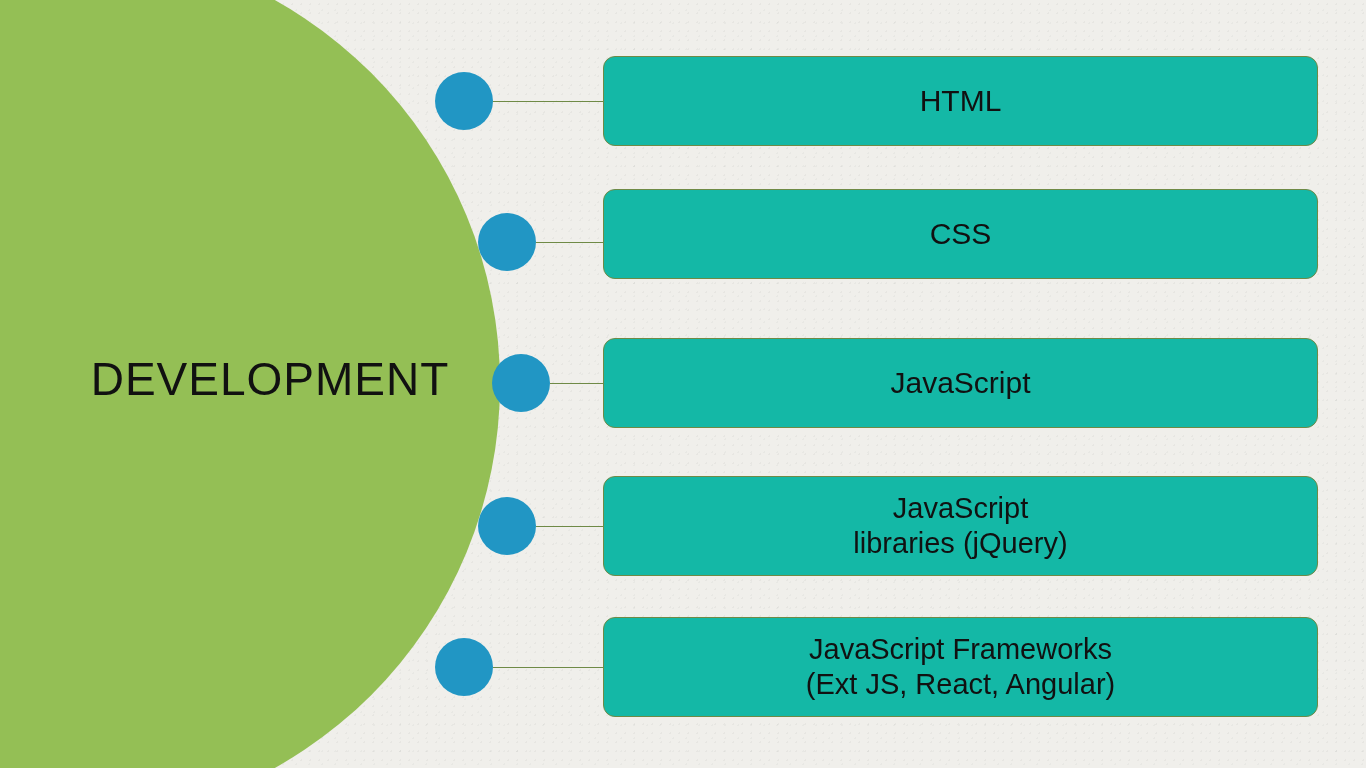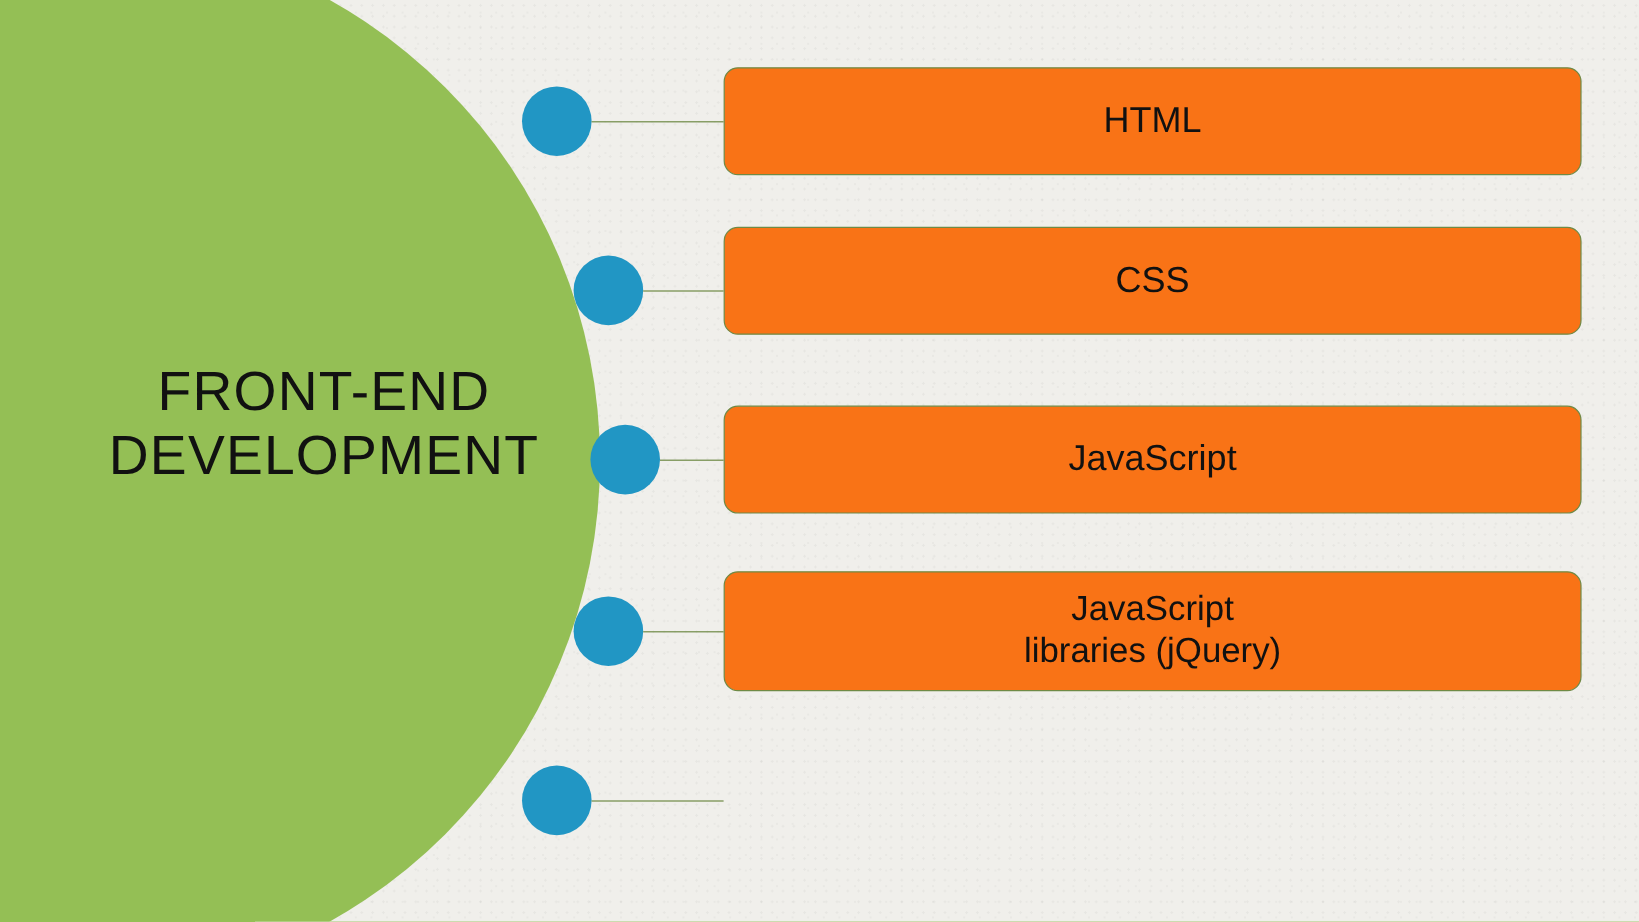"HTML" .skill-box { background: #f97316 -> #14b8a6 }
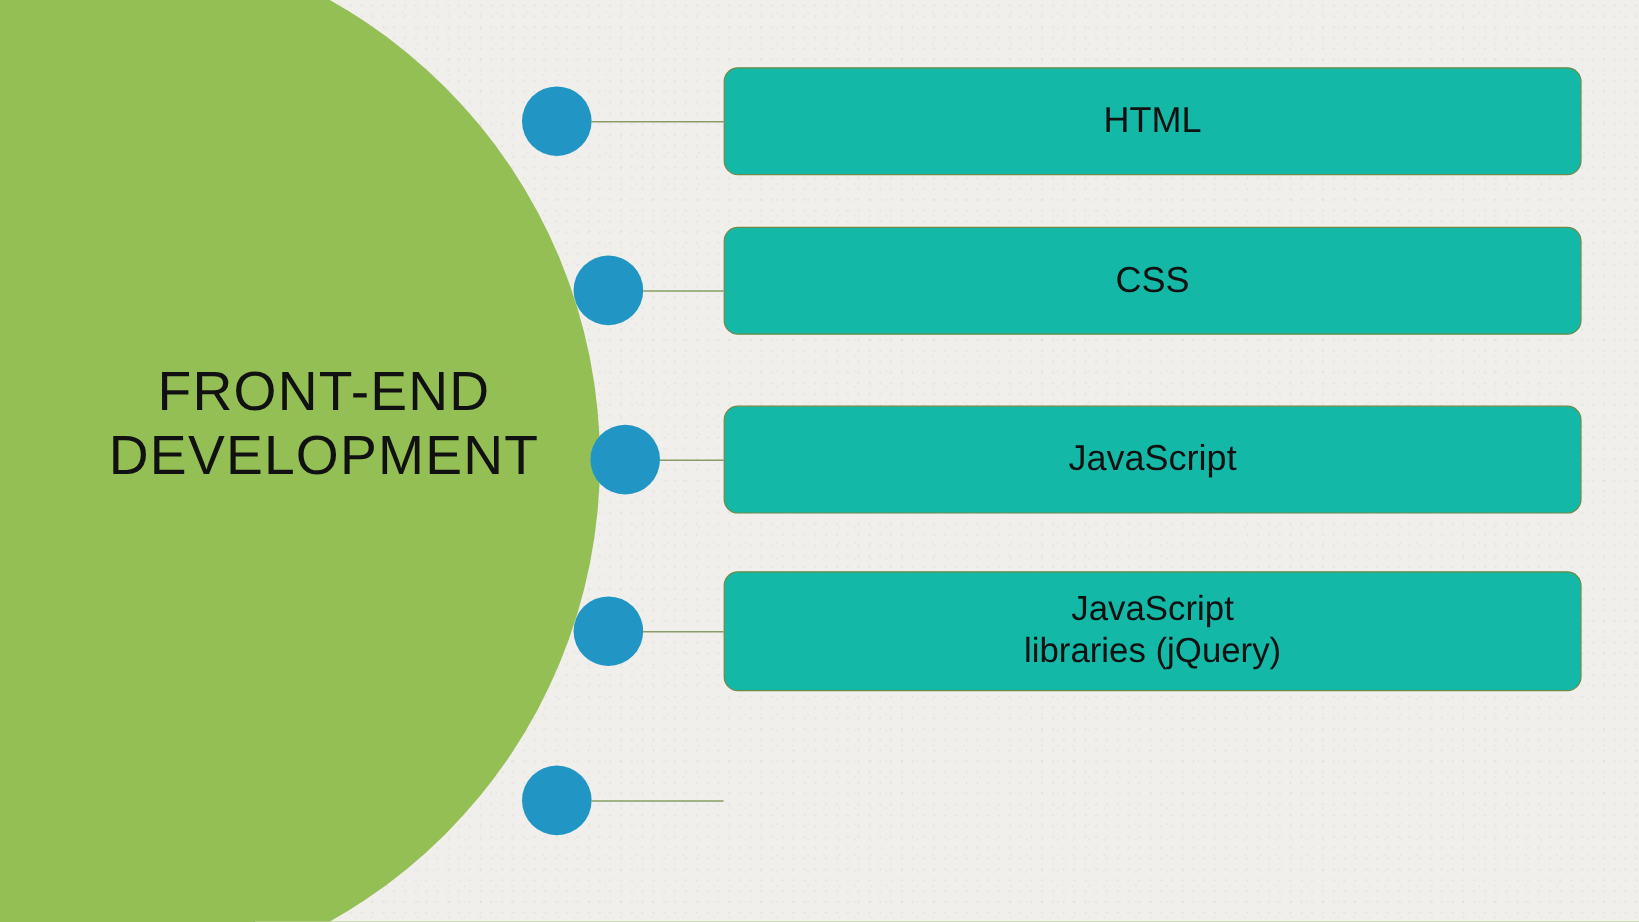"FRONT-END" span { html: <span>FRONT-END</span> -> none }
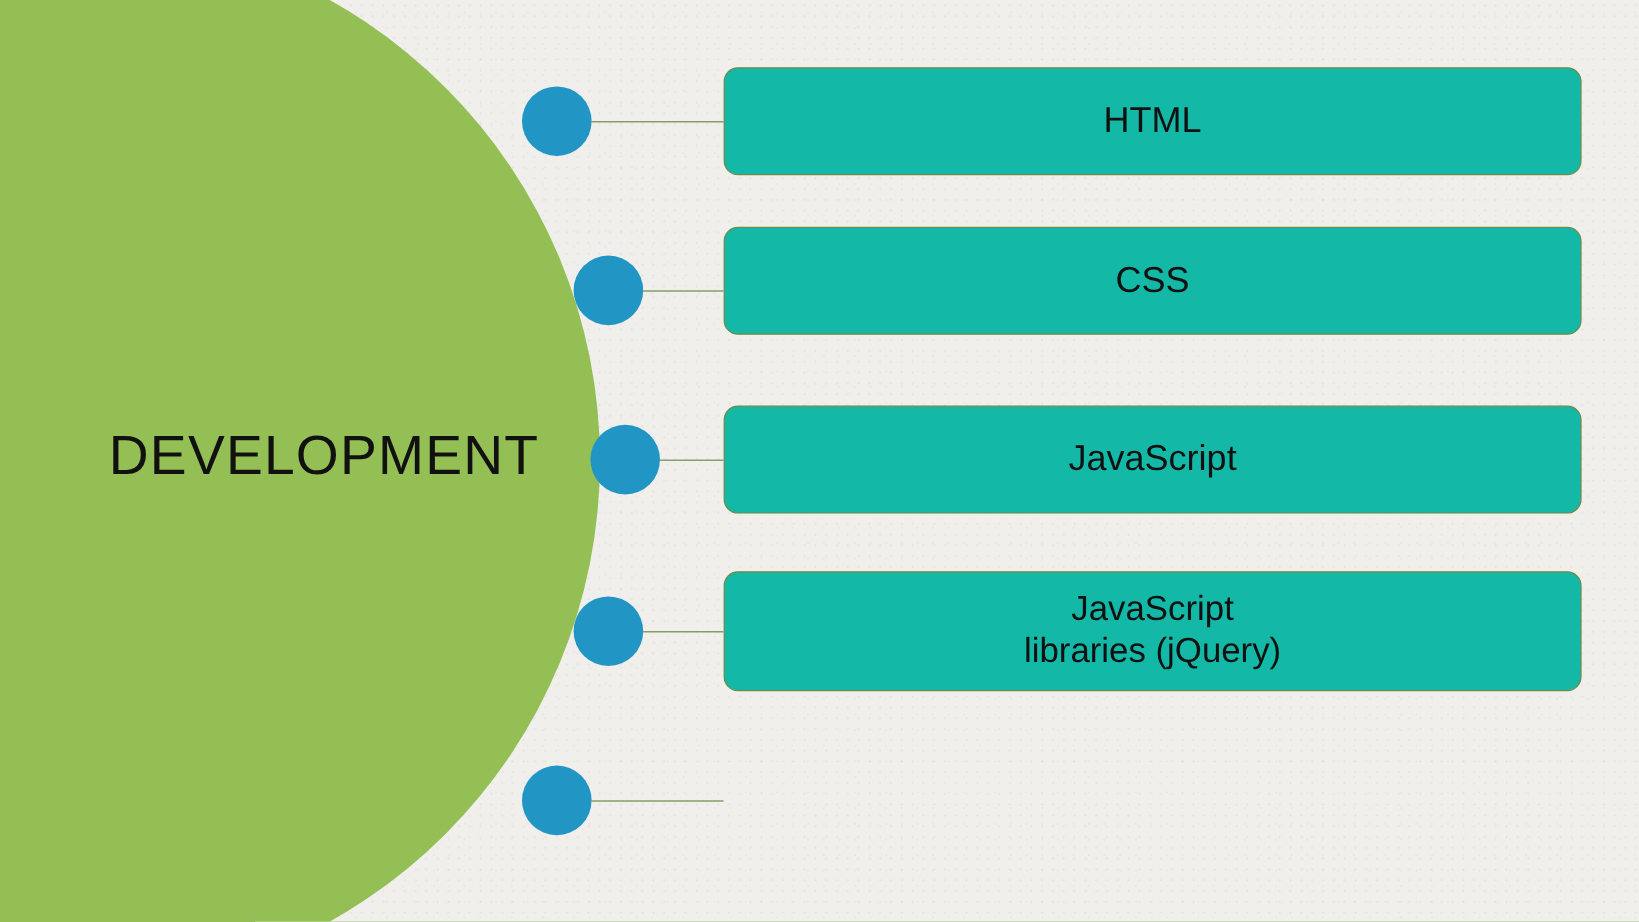"JavaScript Frameworks" div.skill-box { html: none -> <div> <span>JavaScript Frameworks<br>(Ext JS, React, Angular)</span> </div> }
